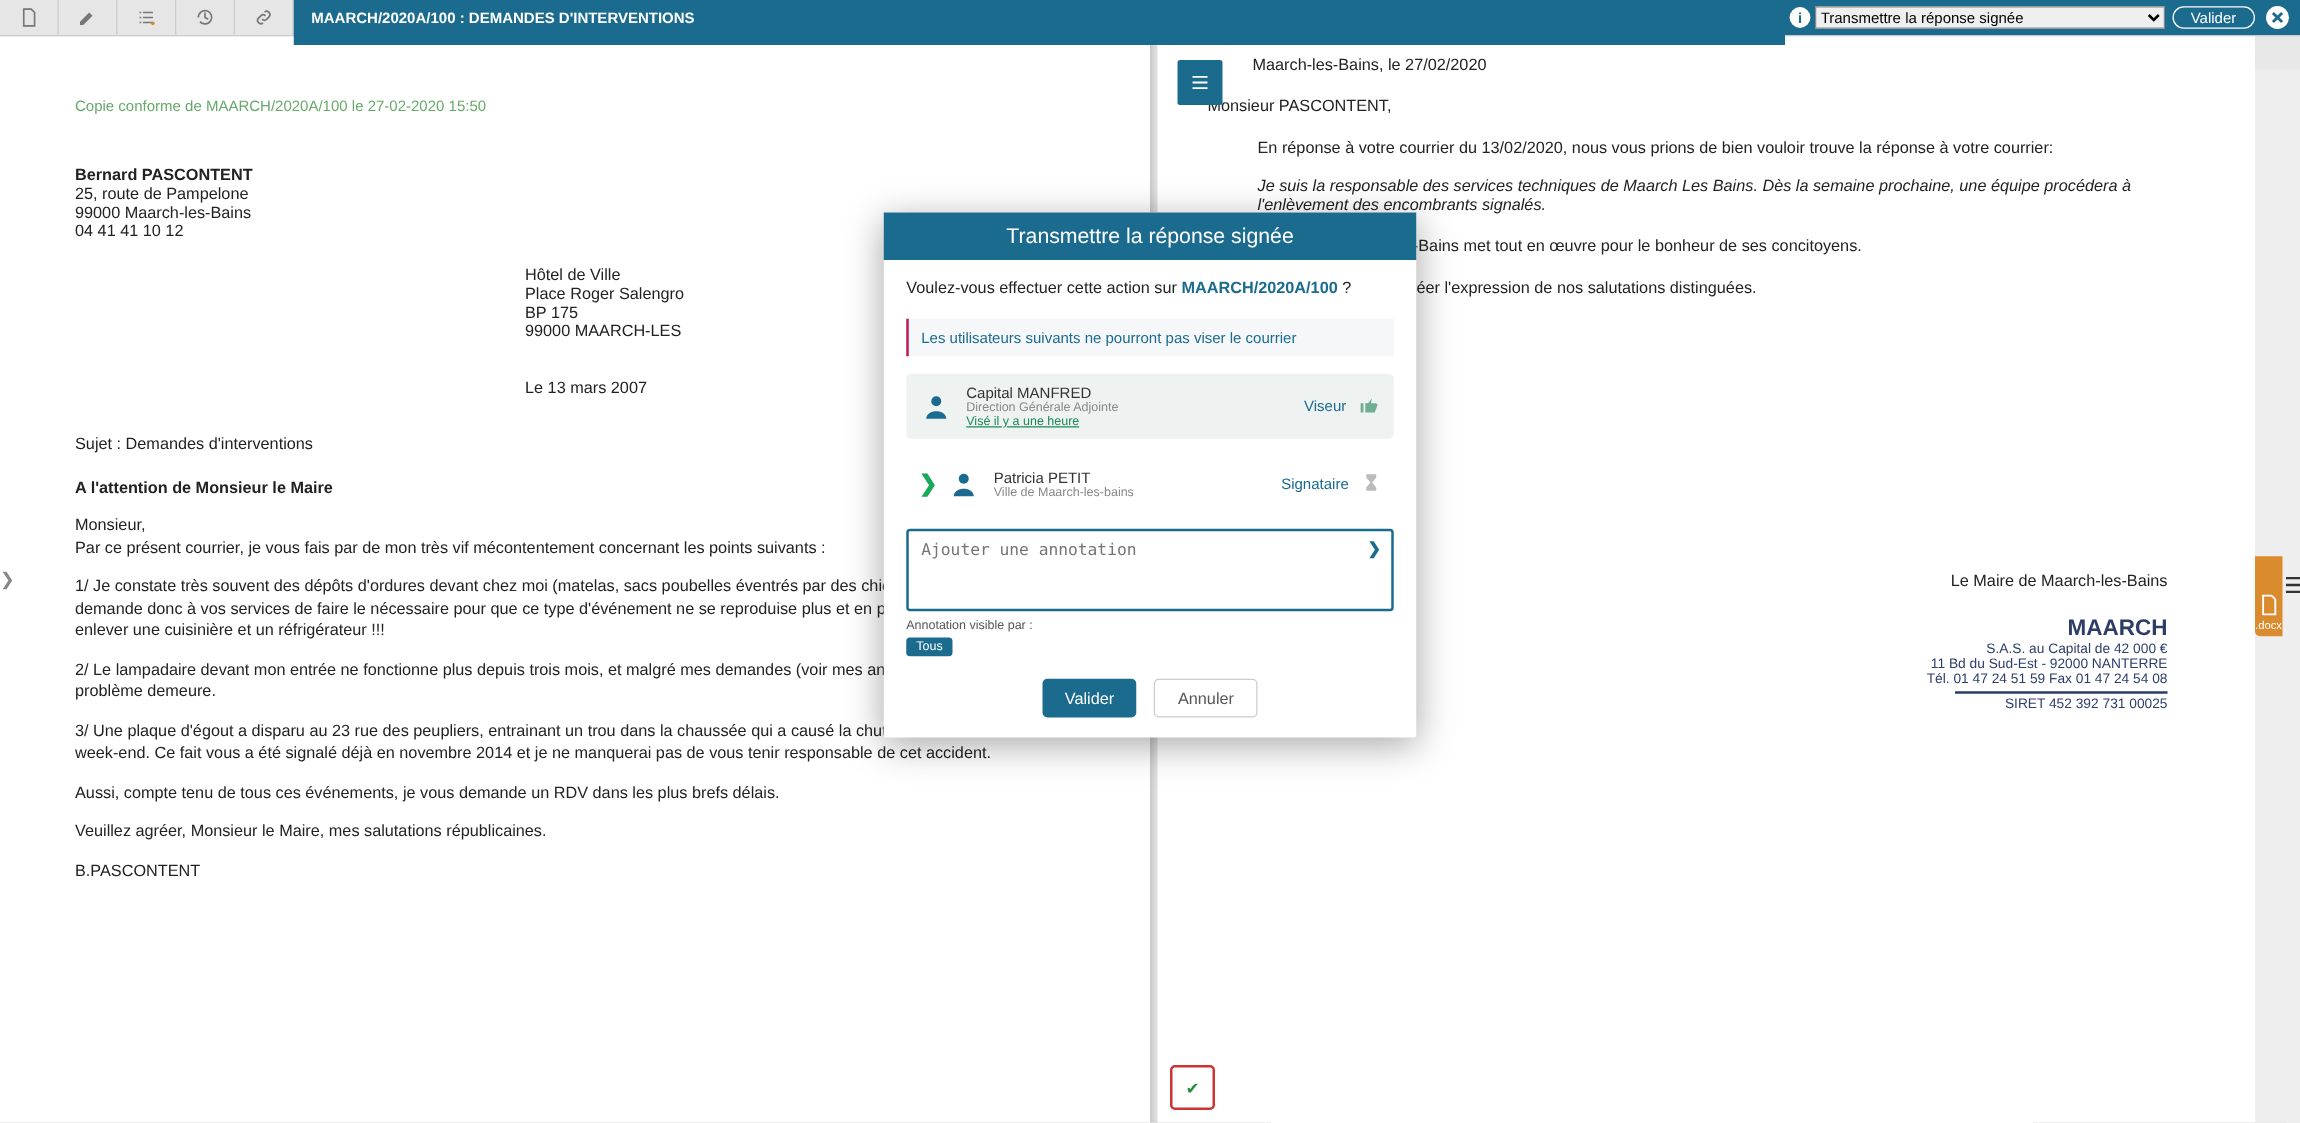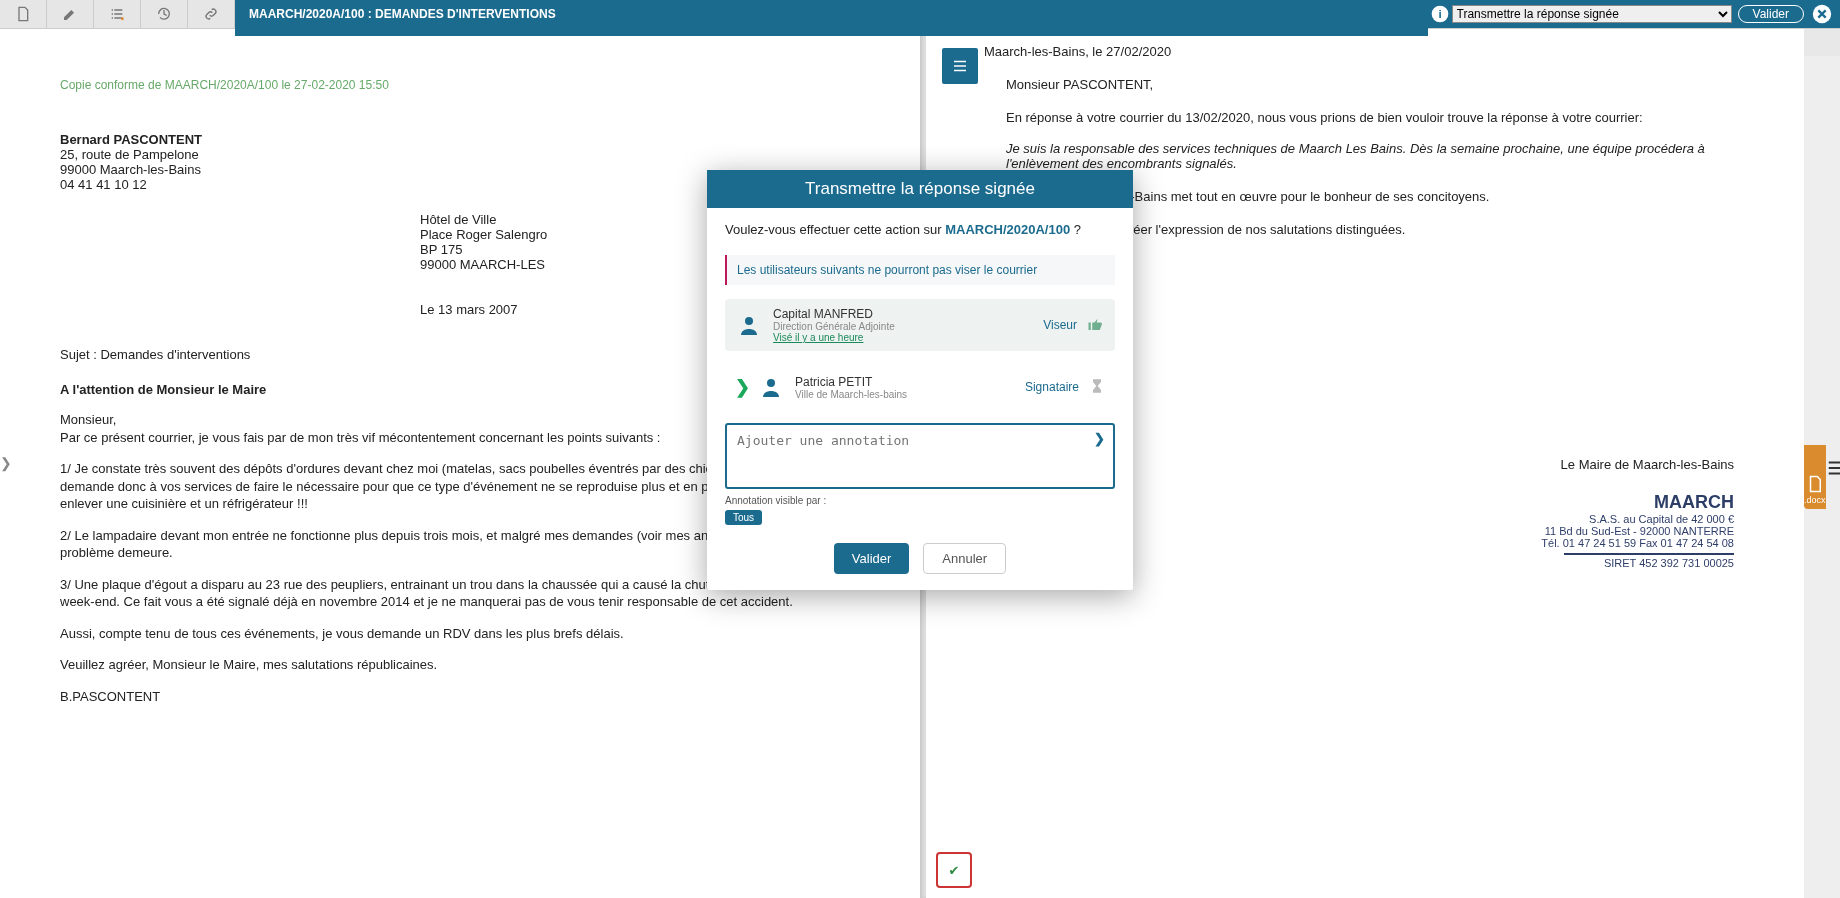"Maarch-les-Bains, le 27/02/2020" div.rd-line { margin-left: 18px -> 36px }
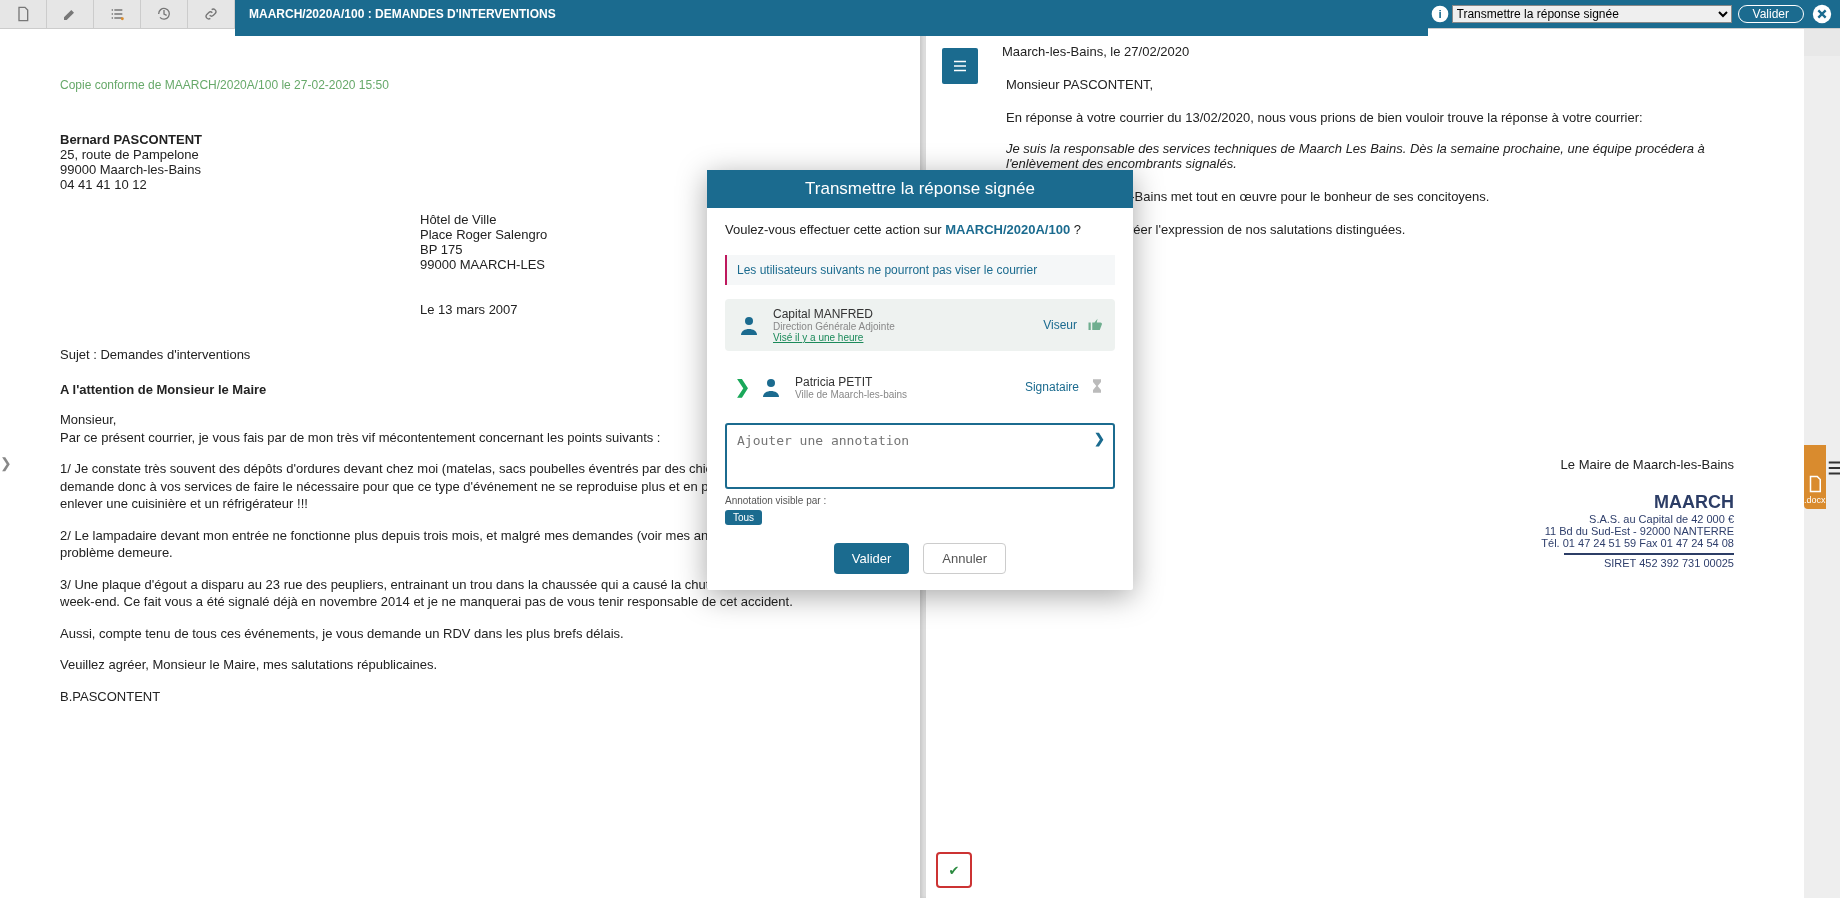"Monsieur PASCONTENT," div.rd-line { margin-left: 40px -> none }
